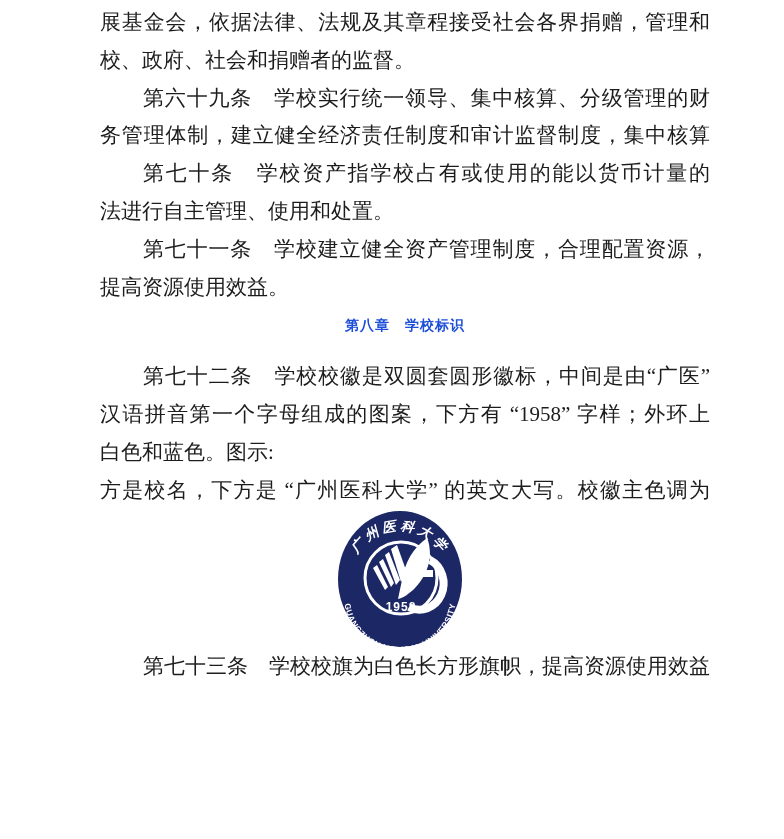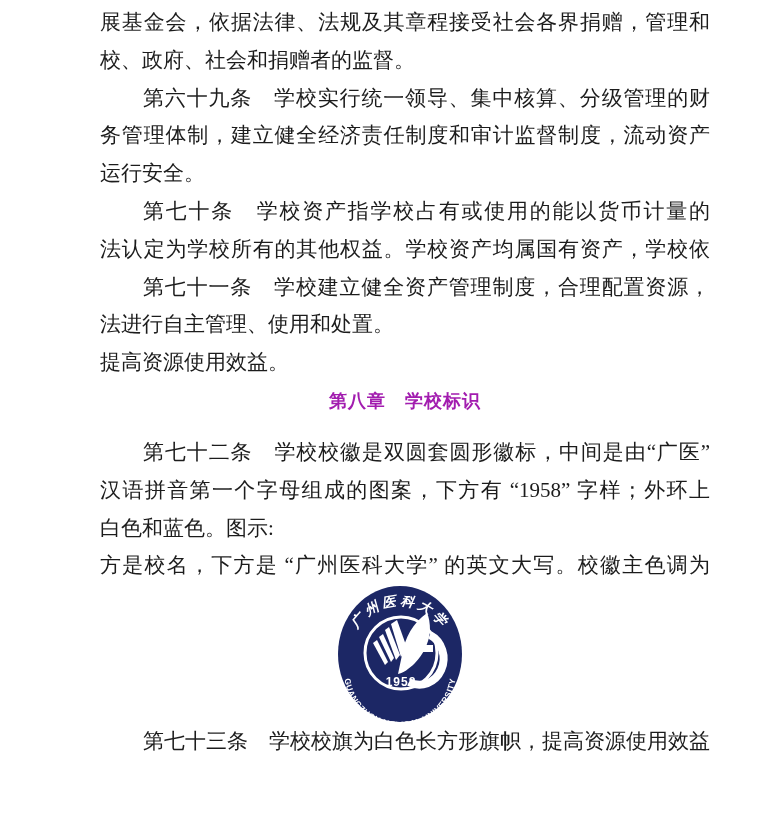"务管理体制，建立健全经济责任制度和审计监督制度，流动资产" div.line { text: 流动资产 -> 集中核算 }
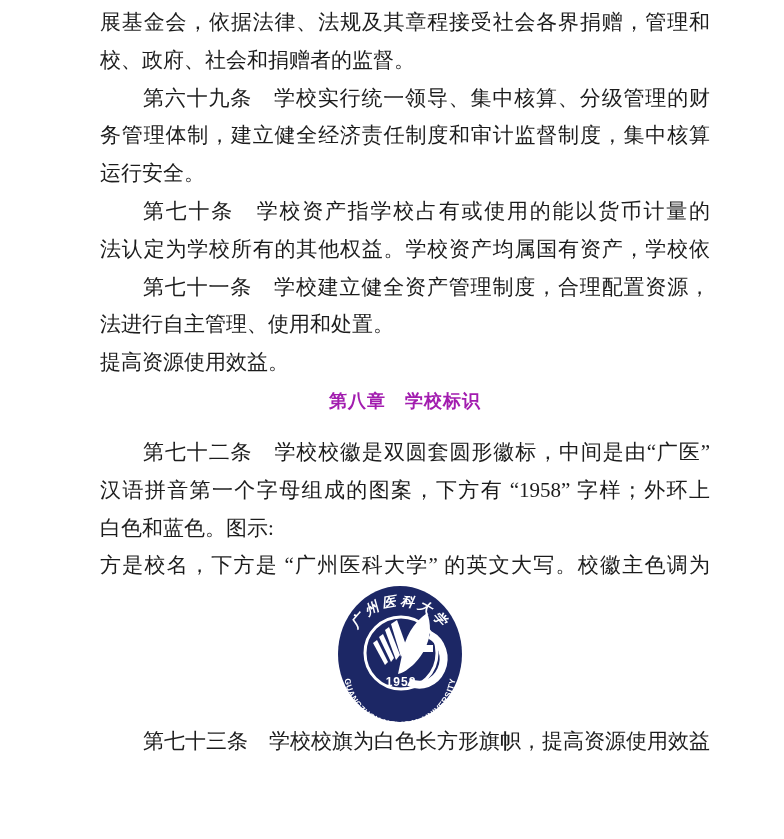"运行安全。" div.line { html: <div>运行安全。</div> -> none }
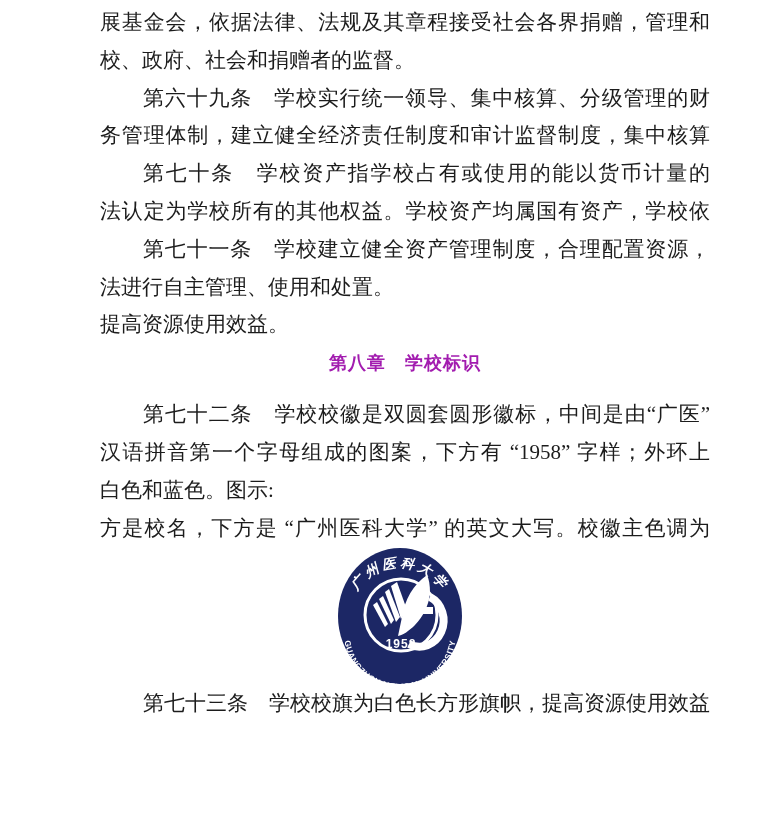"法认定为学校所有的其他权益。学校资产均属国有资产，学校依" div.line { html: <div>法认定为学校所有的其他权益。学校资产均属国有资产，学校依</div> -> none }
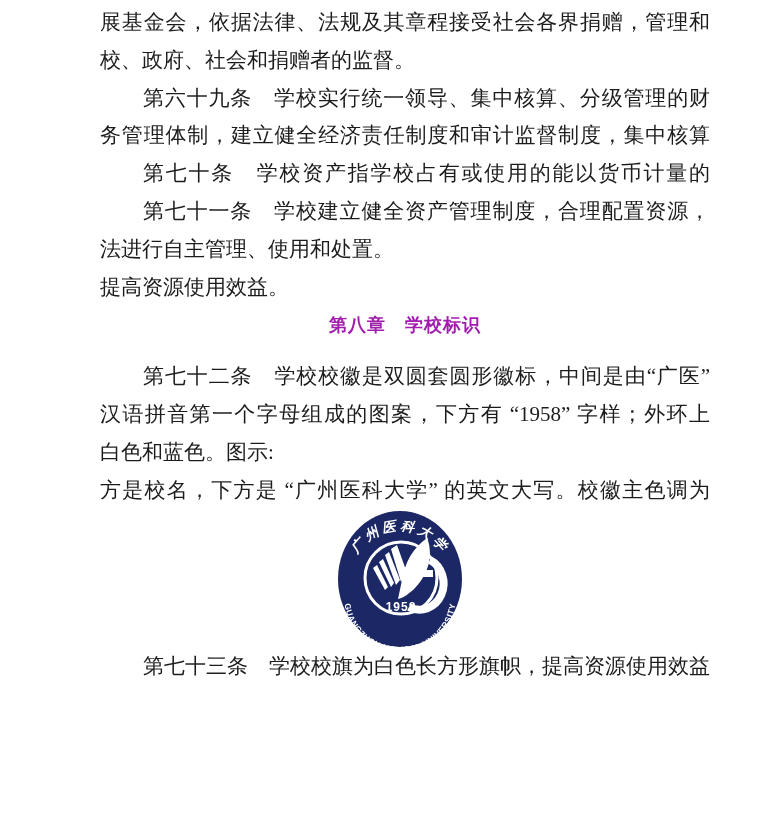"第七十一条 学校建立健全资产管理制度，合理配置资源，" div.line { order: before "法进行自主管理、使用和处置。" -> after "法进行自主管理、使用和处置。" }
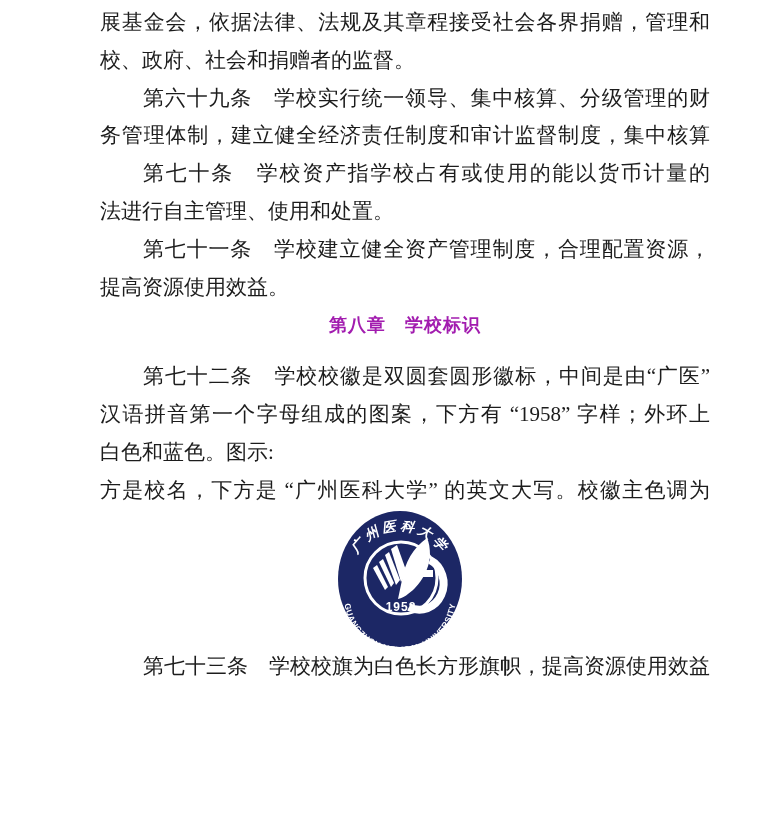"第八章 学校标识" .heading { color: #a21caf -> #1d4ed8; font-size: 18px -> 14px }
